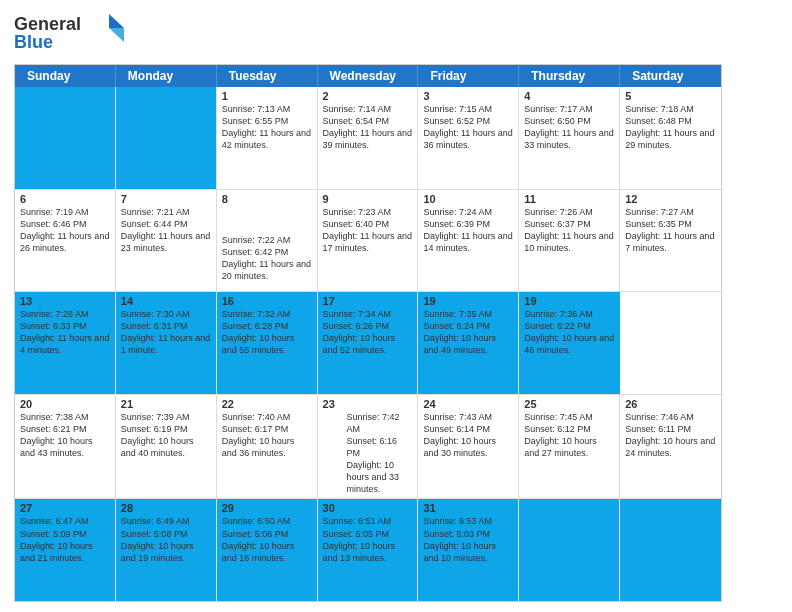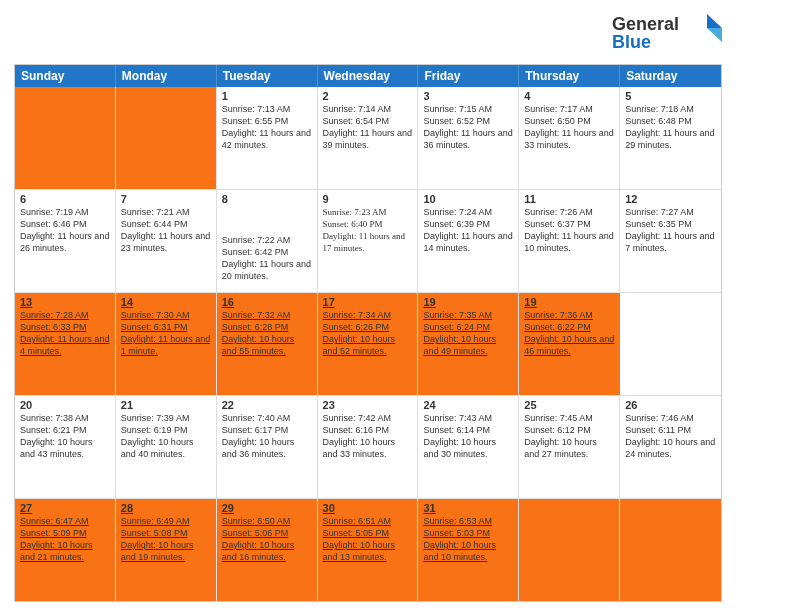"General" .page { align-items: flex-end -> none }
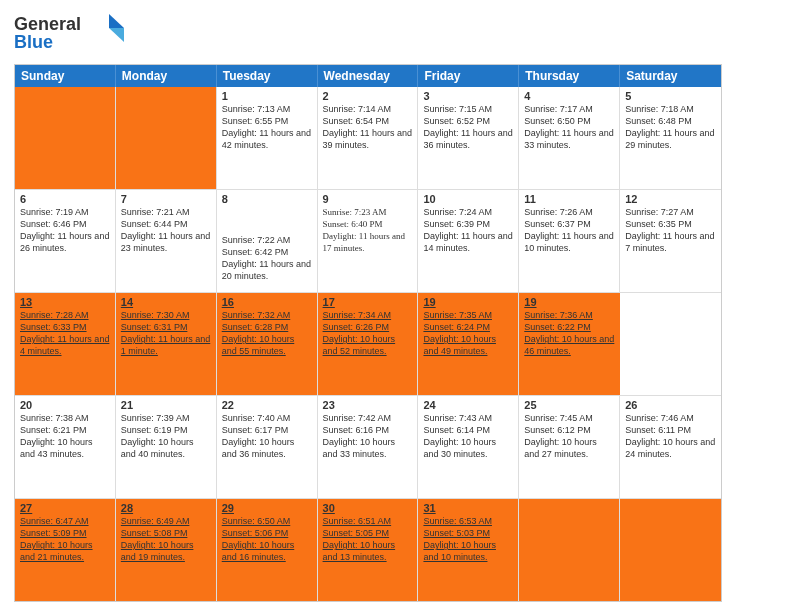"Sunday" .cal-header-cell { padding: 4px 6px -> 4px 12px }
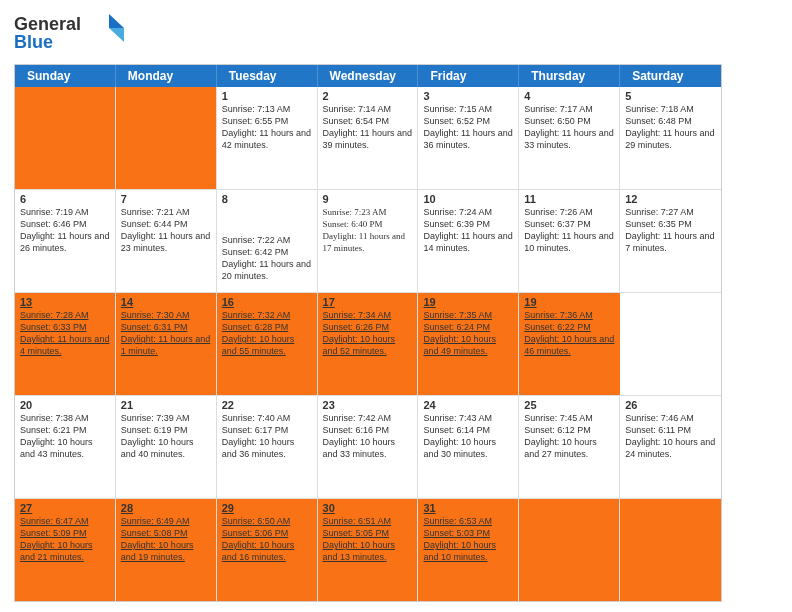"Sunrise: 7:23 AM" div.cell-text { font-family: Liberation Serif, serif -> none }
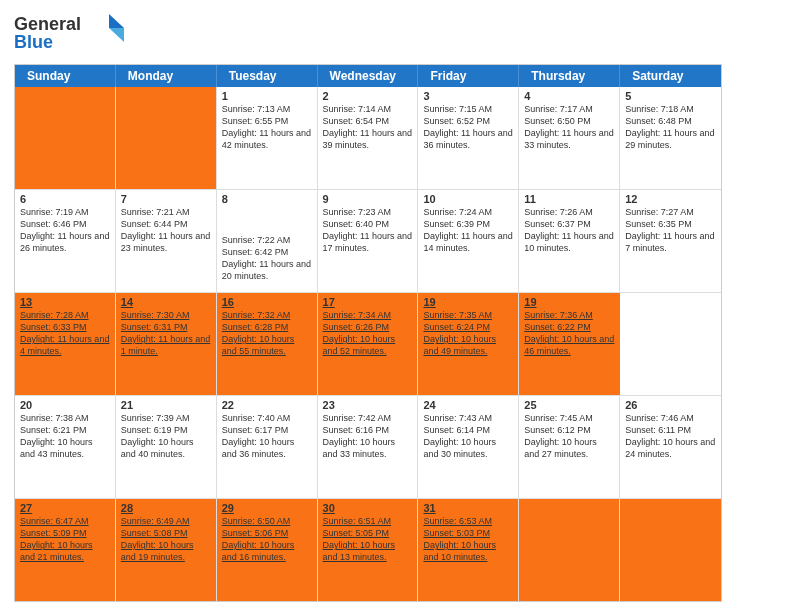"13" .cal-cell.shaded { background: #f97316 -> #0ea5e9; text-decoration: underline -> none }
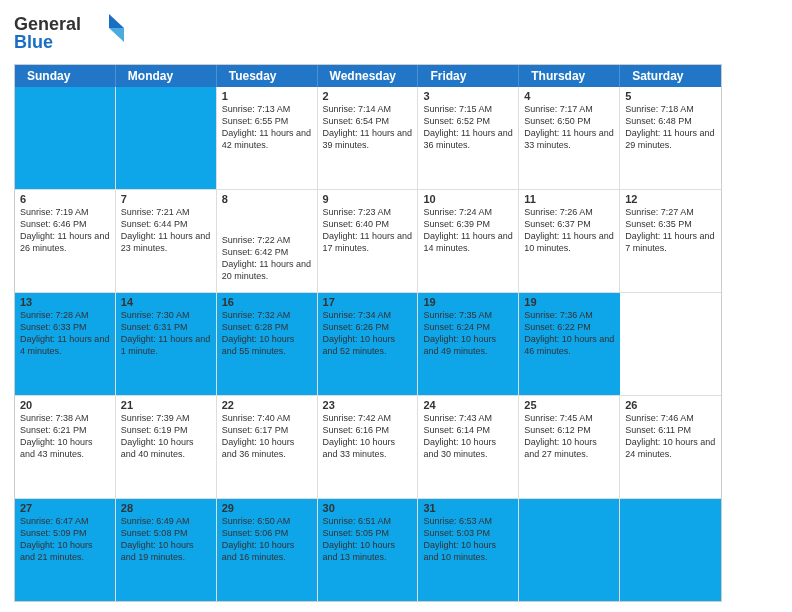"Sunrise: 7:42 AM" div.cell-text { margin-left: none -> 24px }
